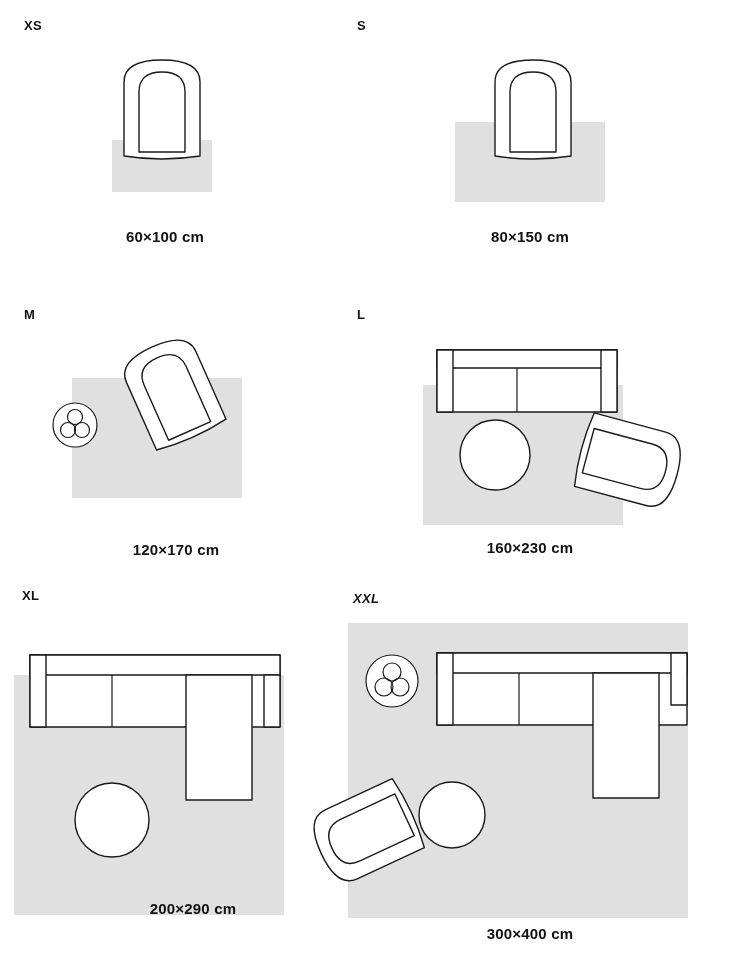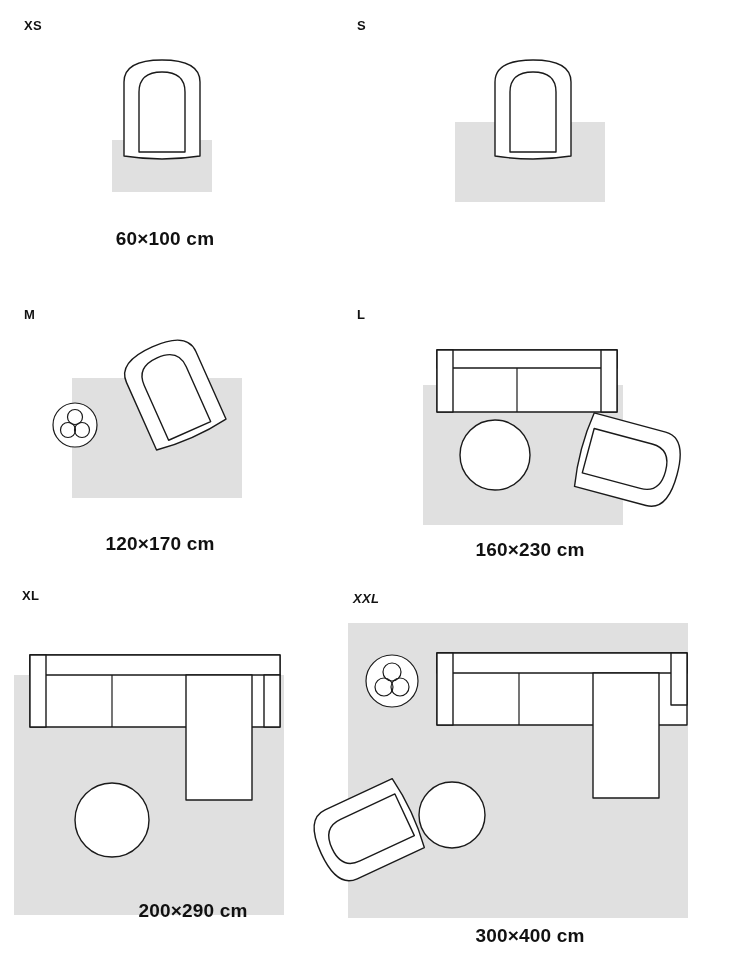"60×100 cm" .dim-label { font-size: 19px -> 15px }
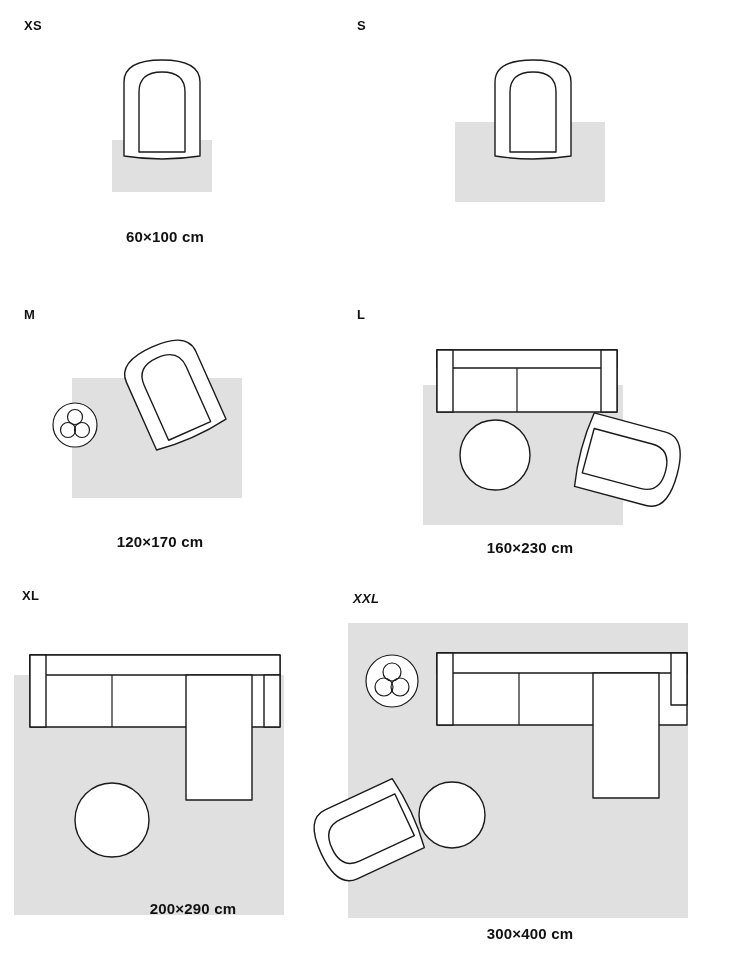"80×150 cm" div.dim-label { html: none -> <div>80×150 cm</div> }
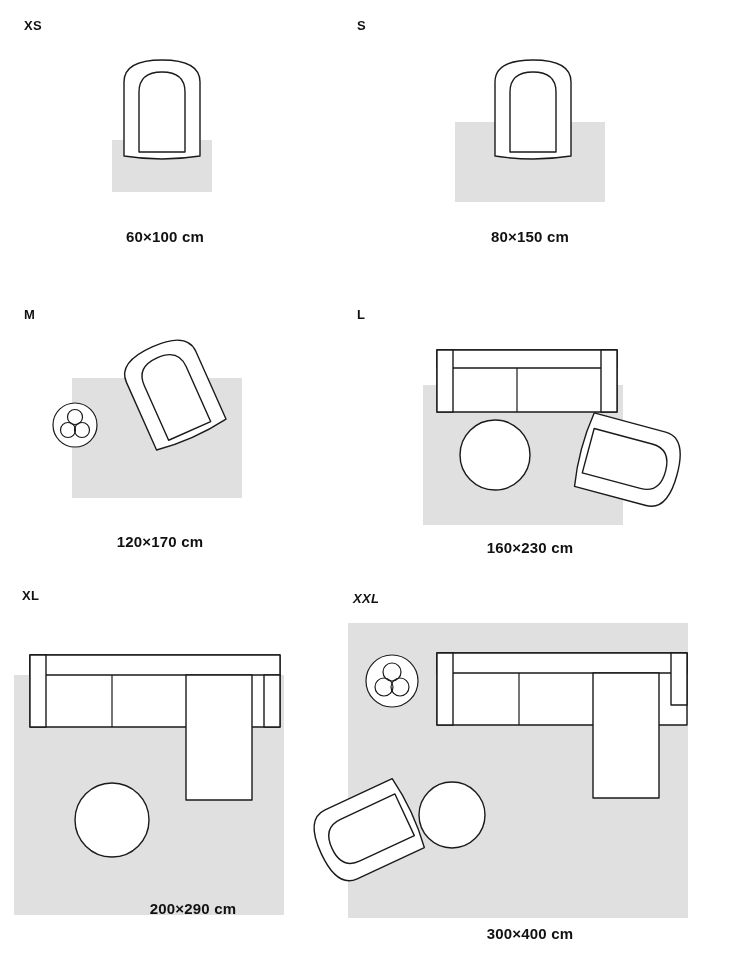"120×170 cm" div.dim-label { padding-left: none -> 16px; top: 258px -> 266px }
